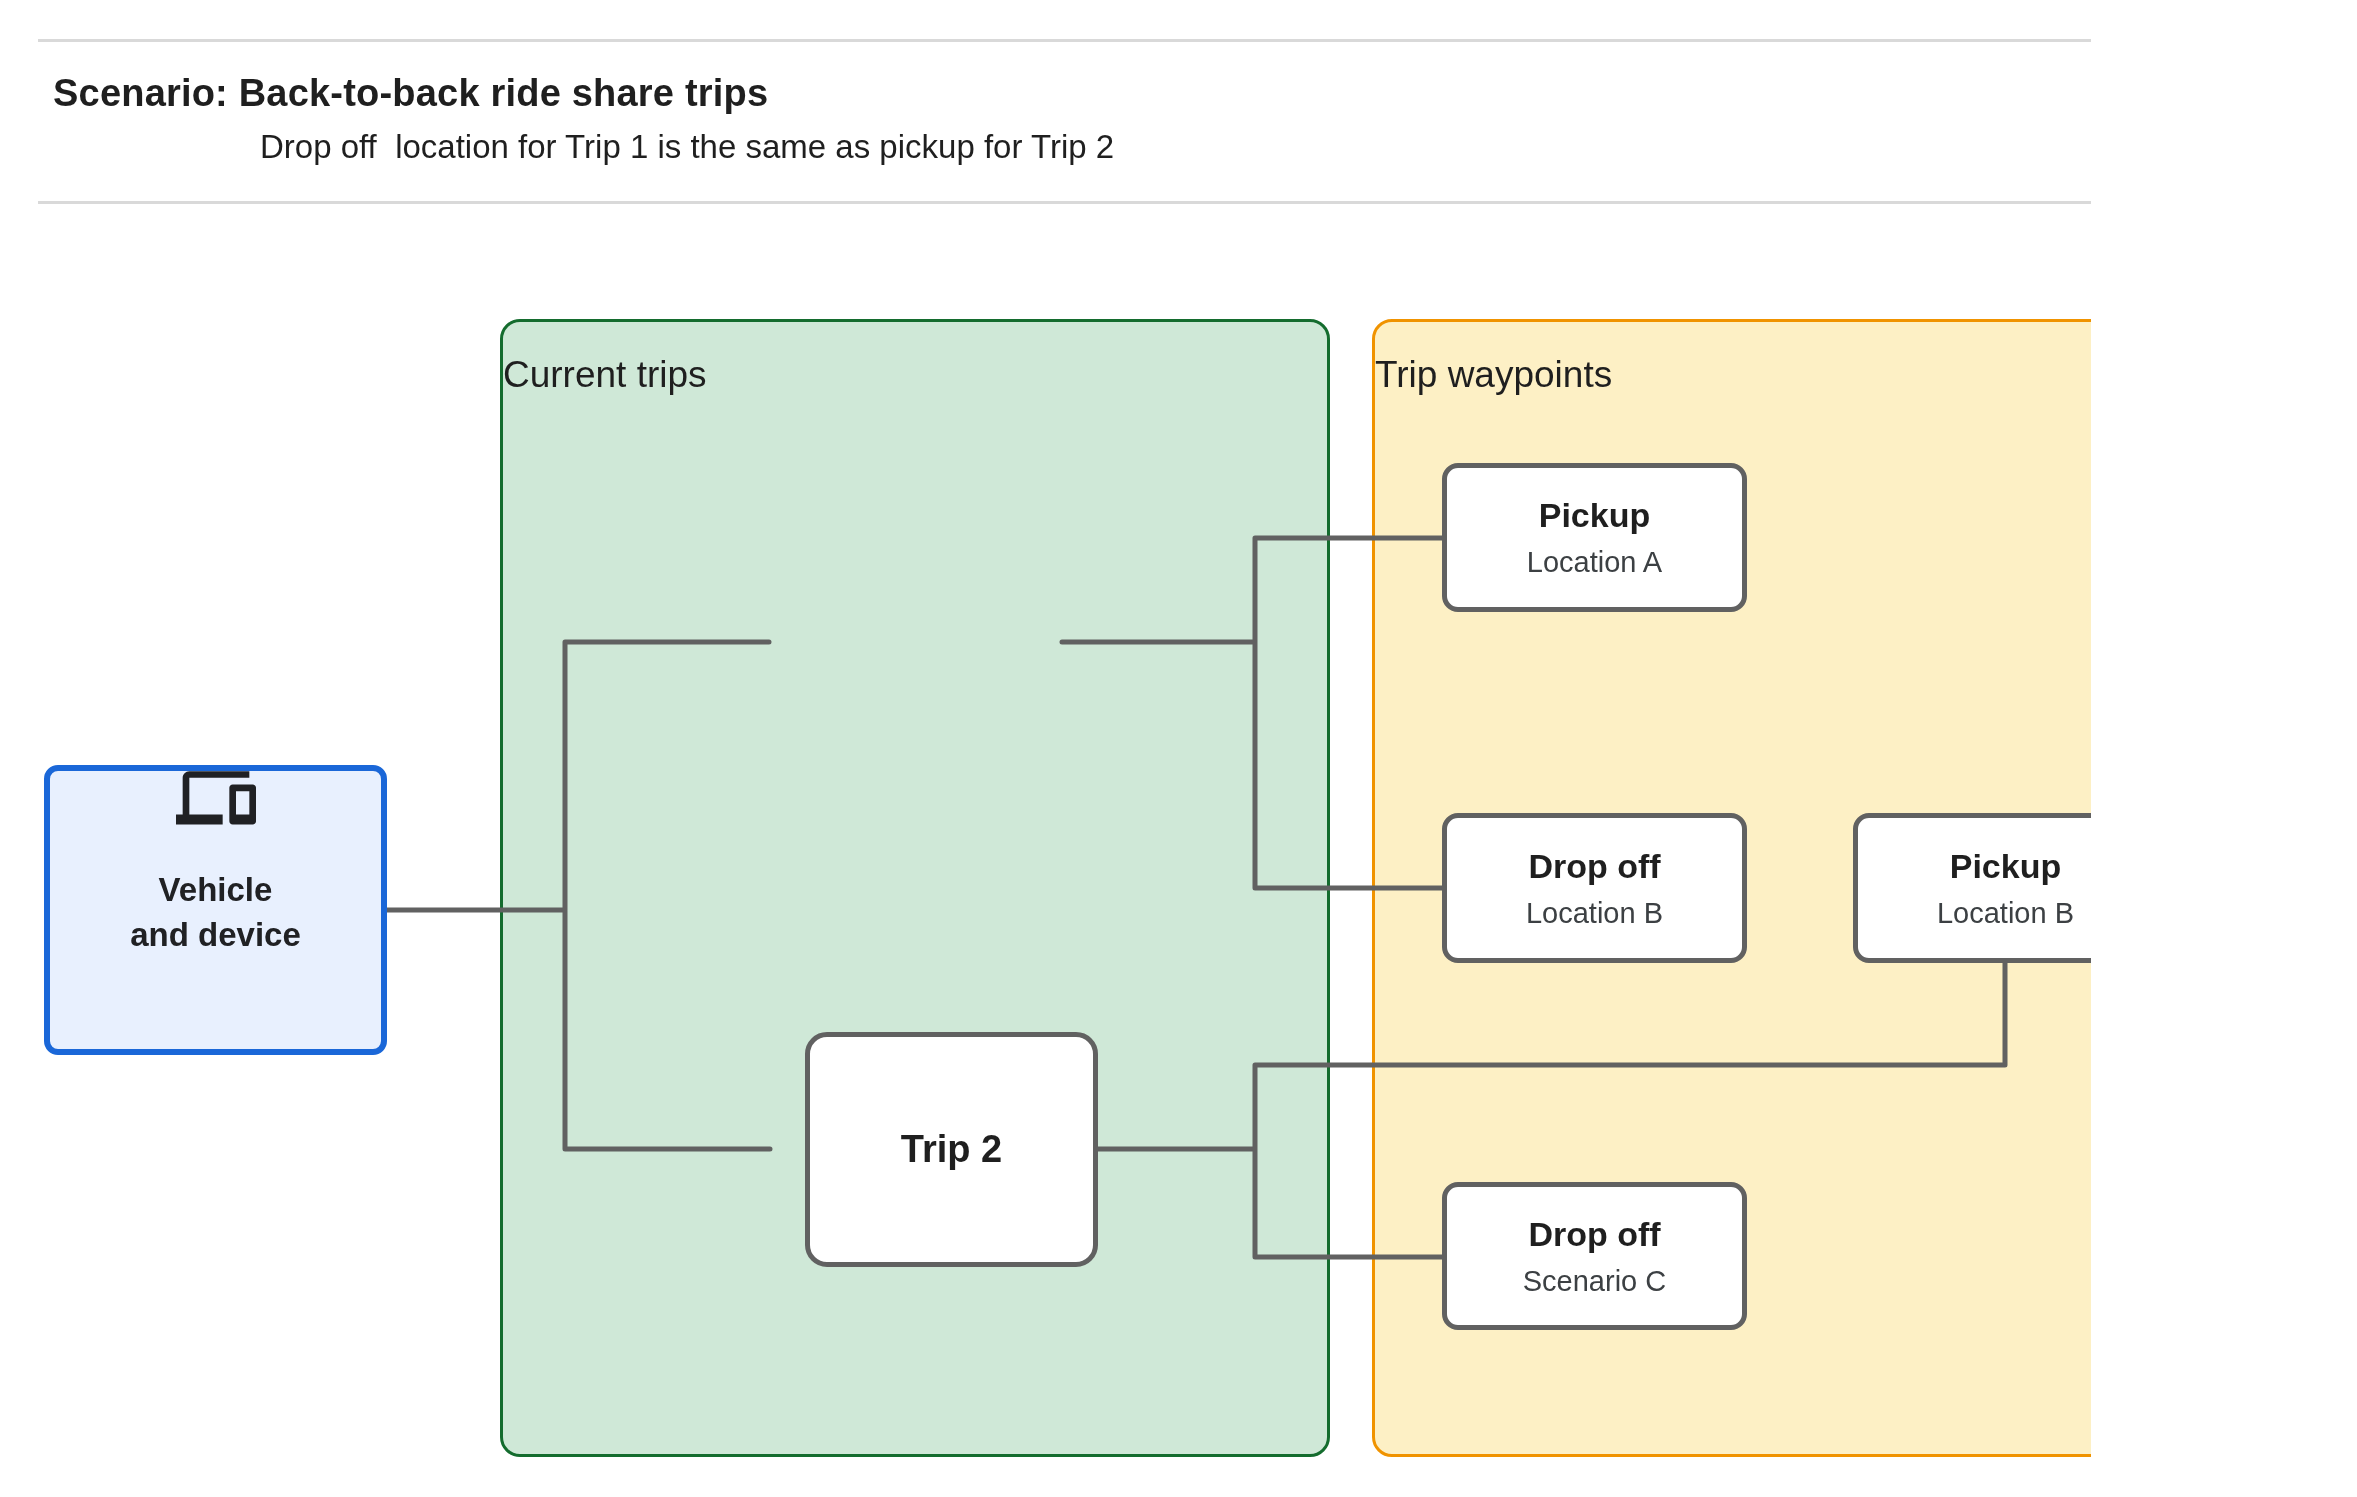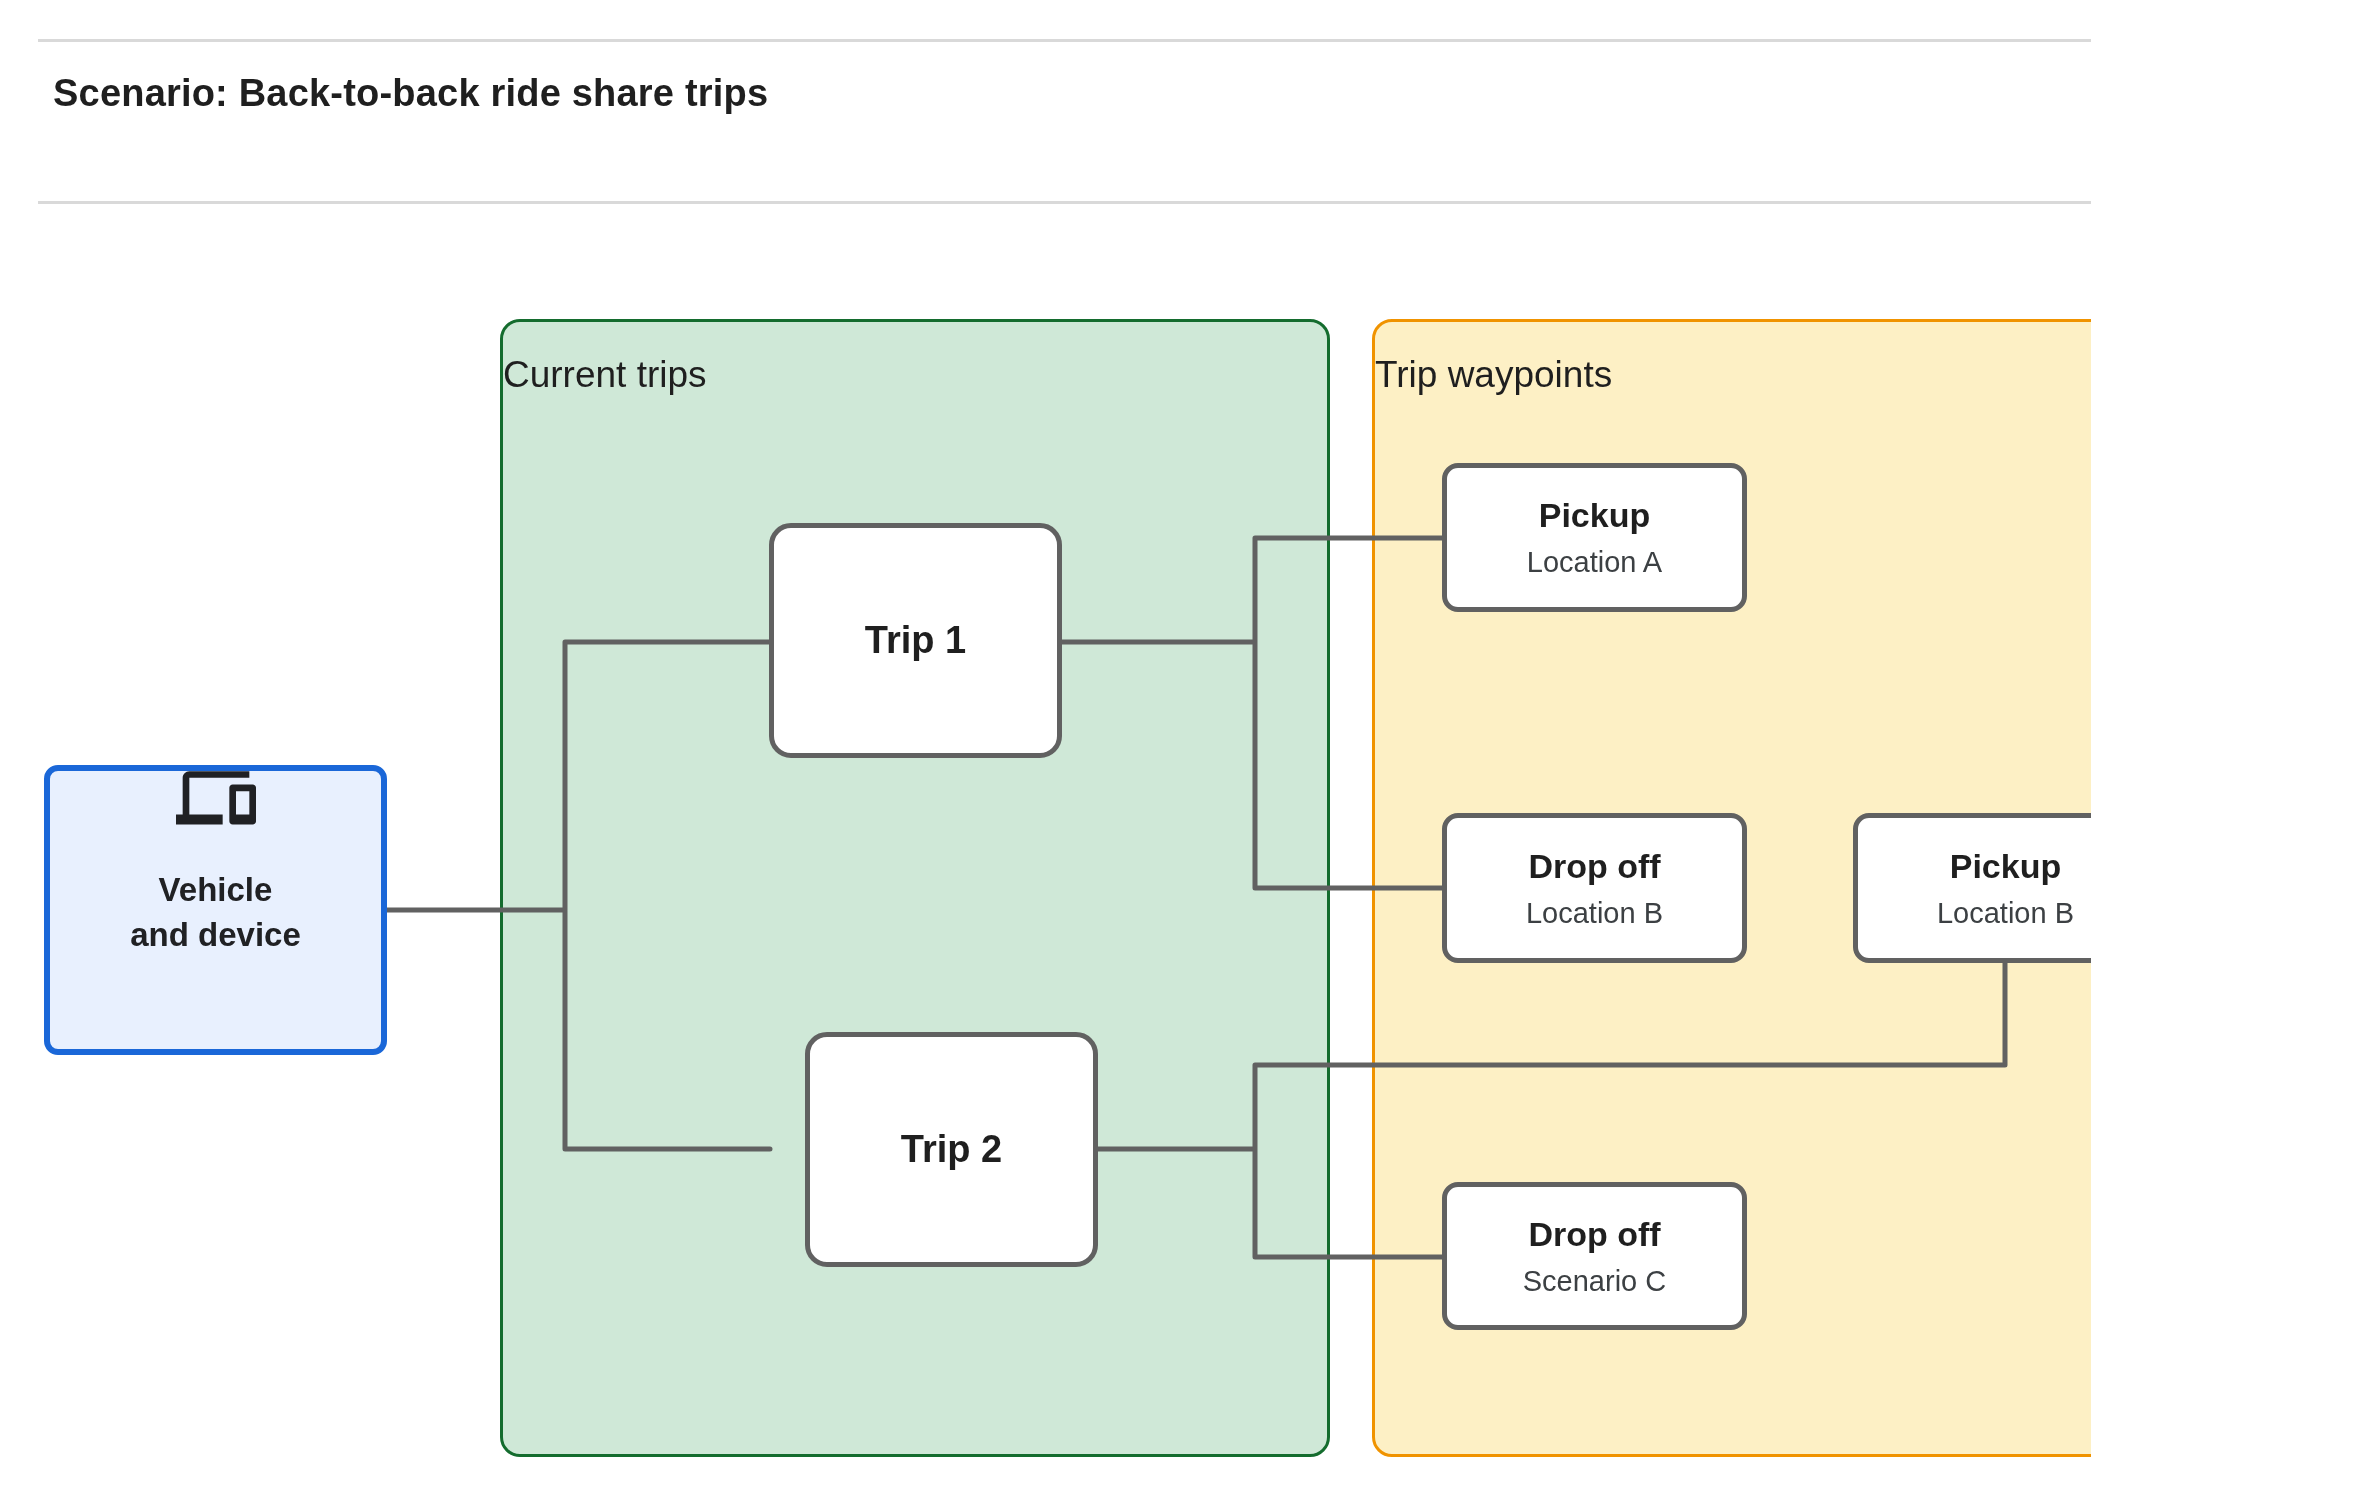"Drop off location for Trip" div.page-subtitle { html: none -> <div>Drop off location for Trip 1 is the same as pickup for Trip 2</div> }
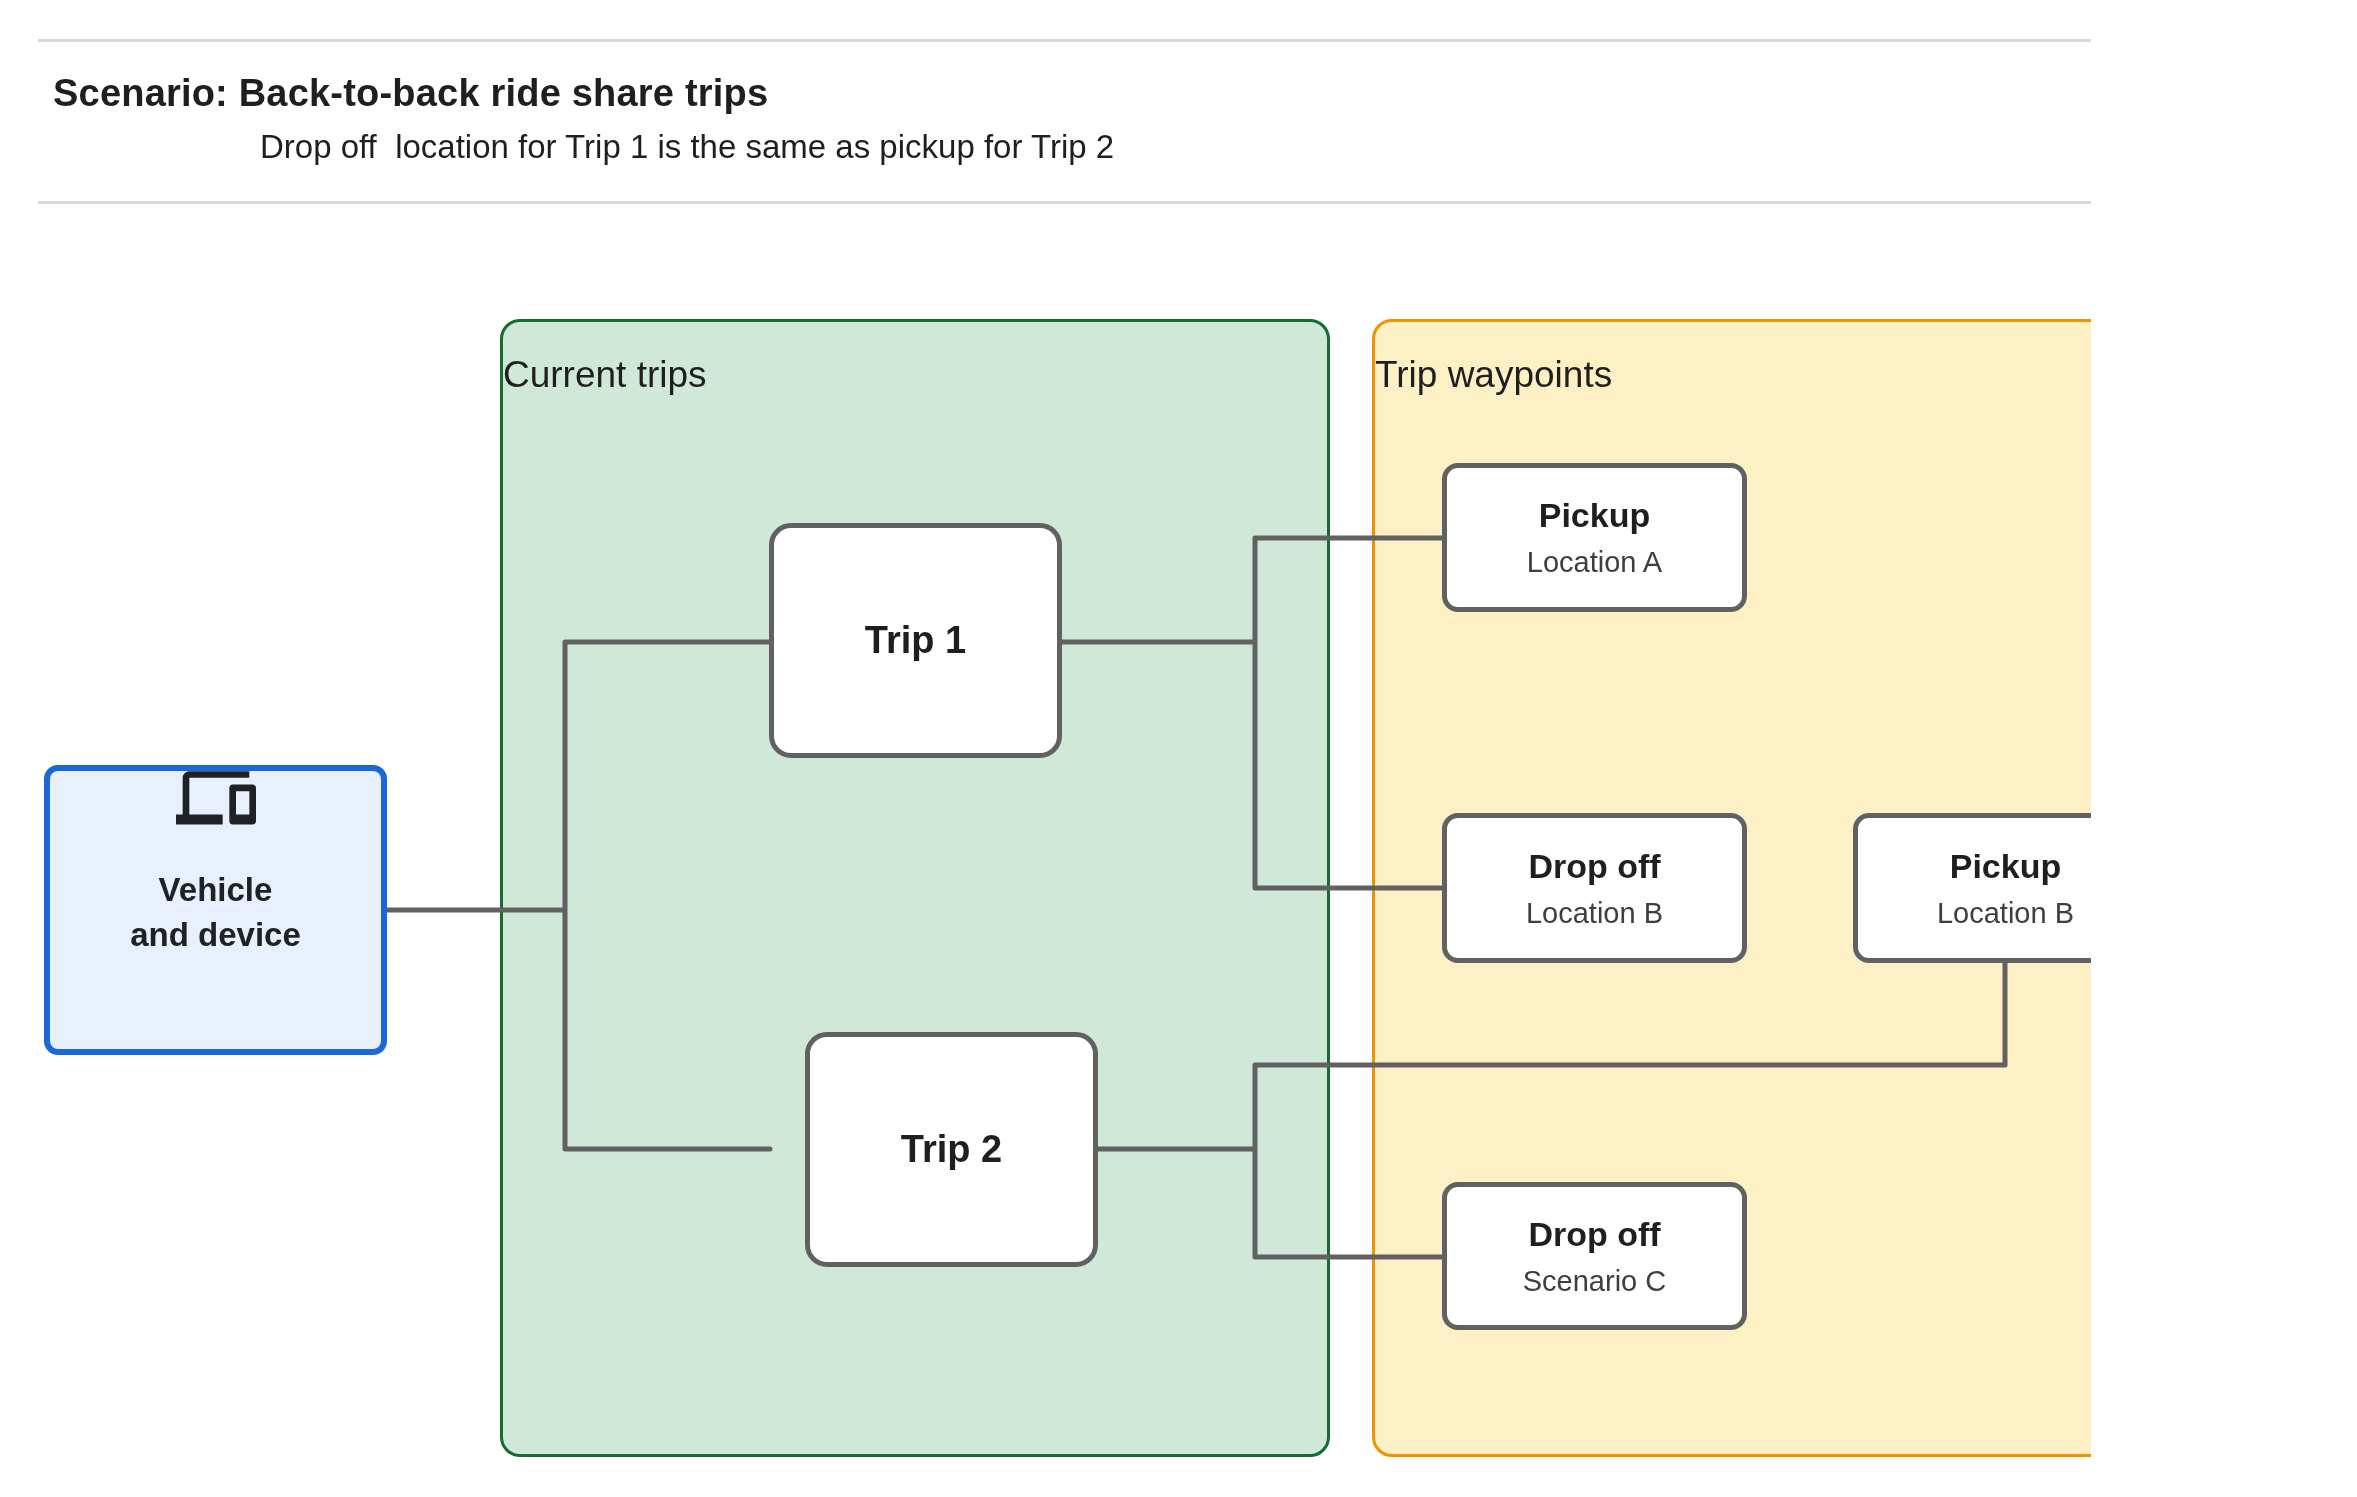"Trip 1" div.node { html: <div> <span>Trip 1</span> </div> -> none }
